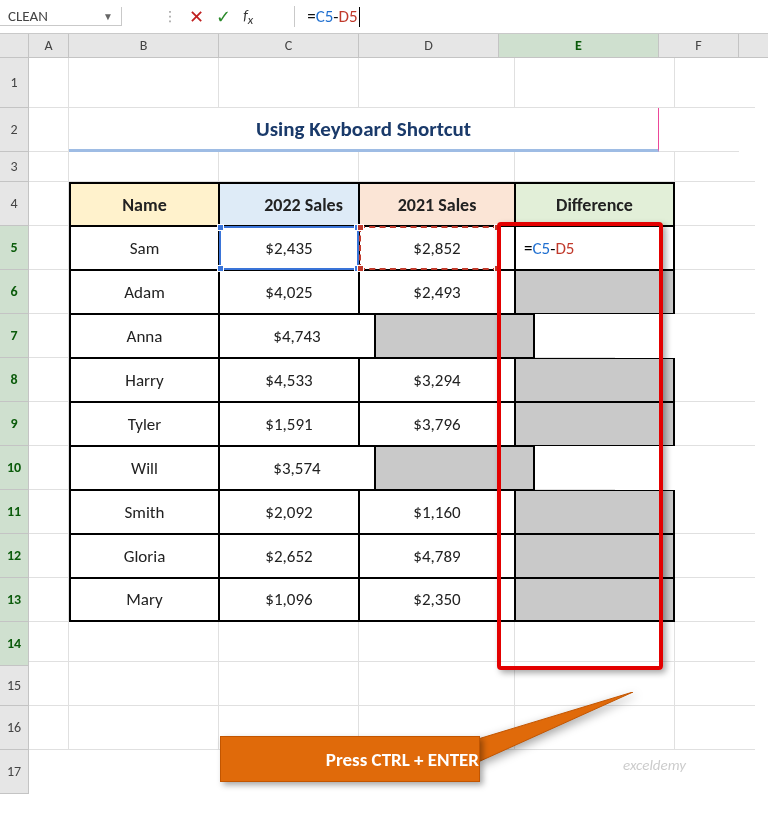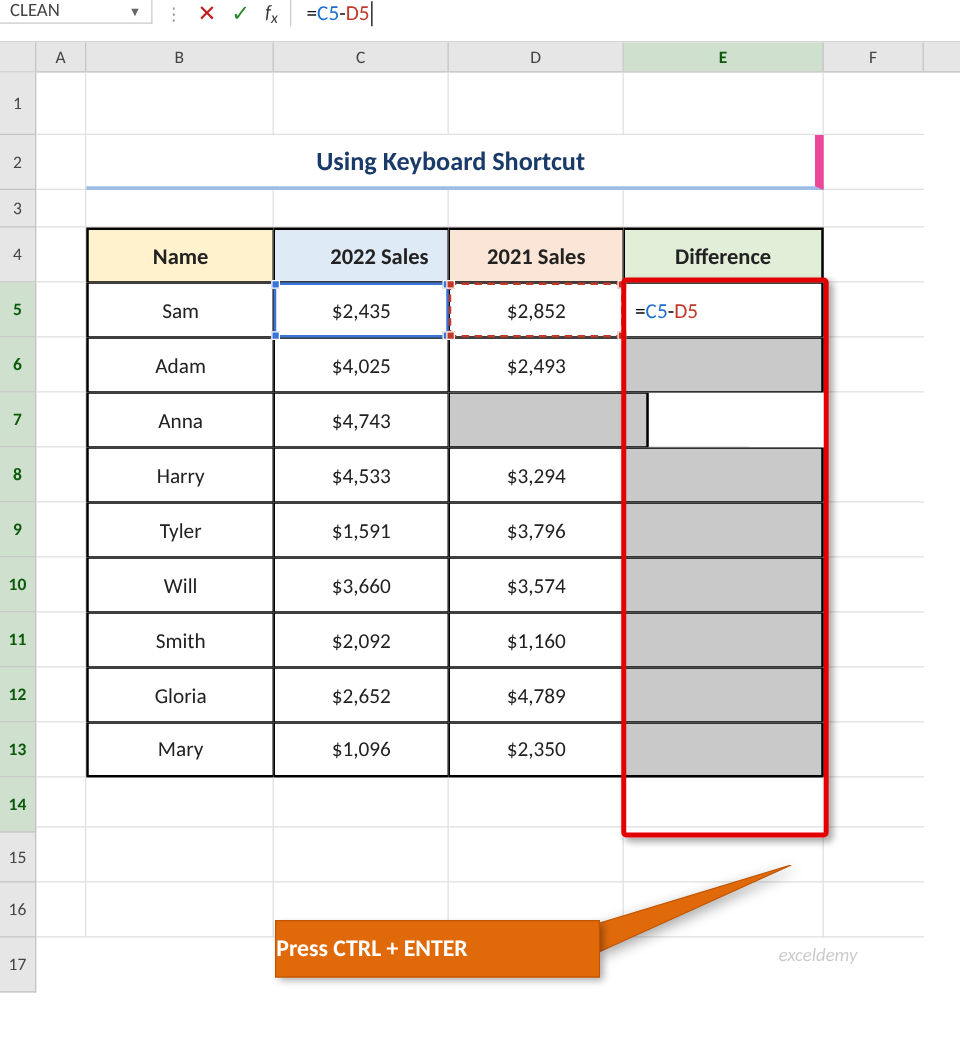"CLEAN" .top-bar { align-items: flex-start -> center; gap: none -> 31px }
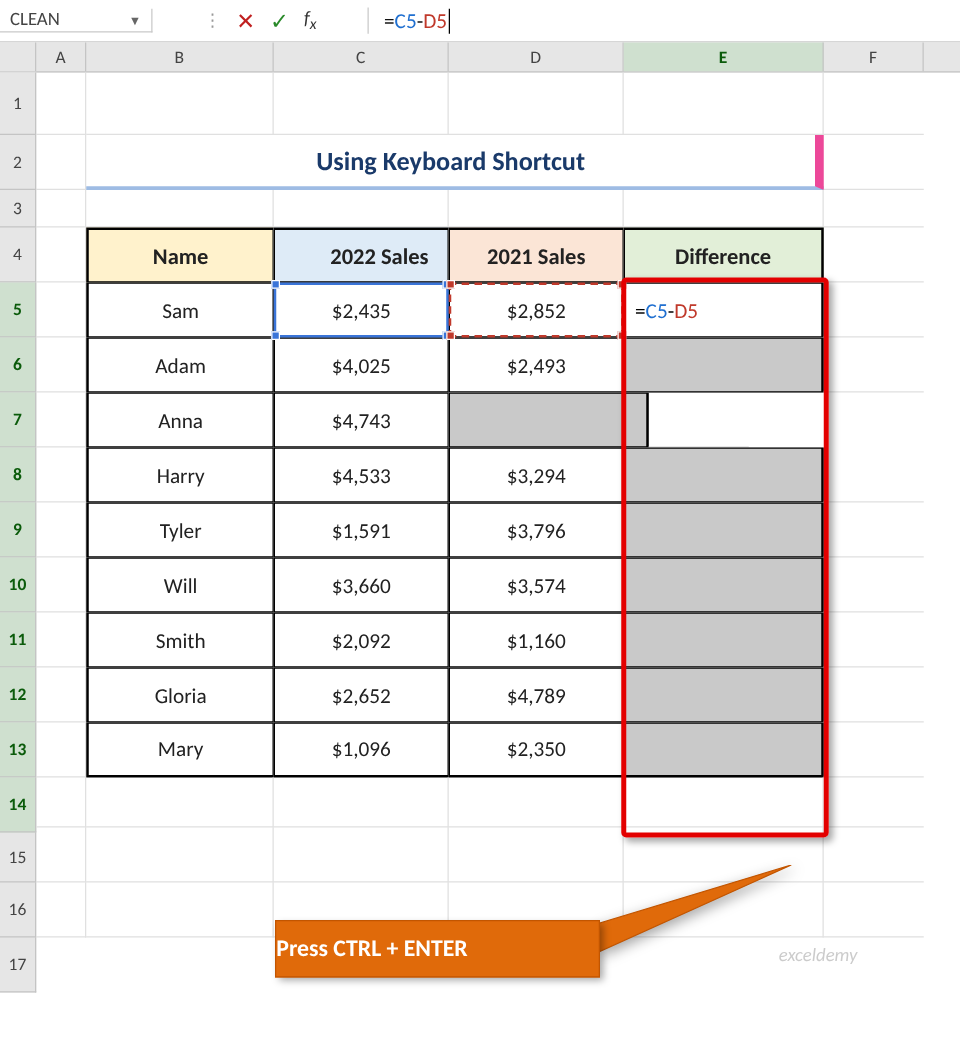"Using Keyboard Shortcut" div.cell { border-right: 7px solid #ec4899 -> 1px solid #ec4899 }
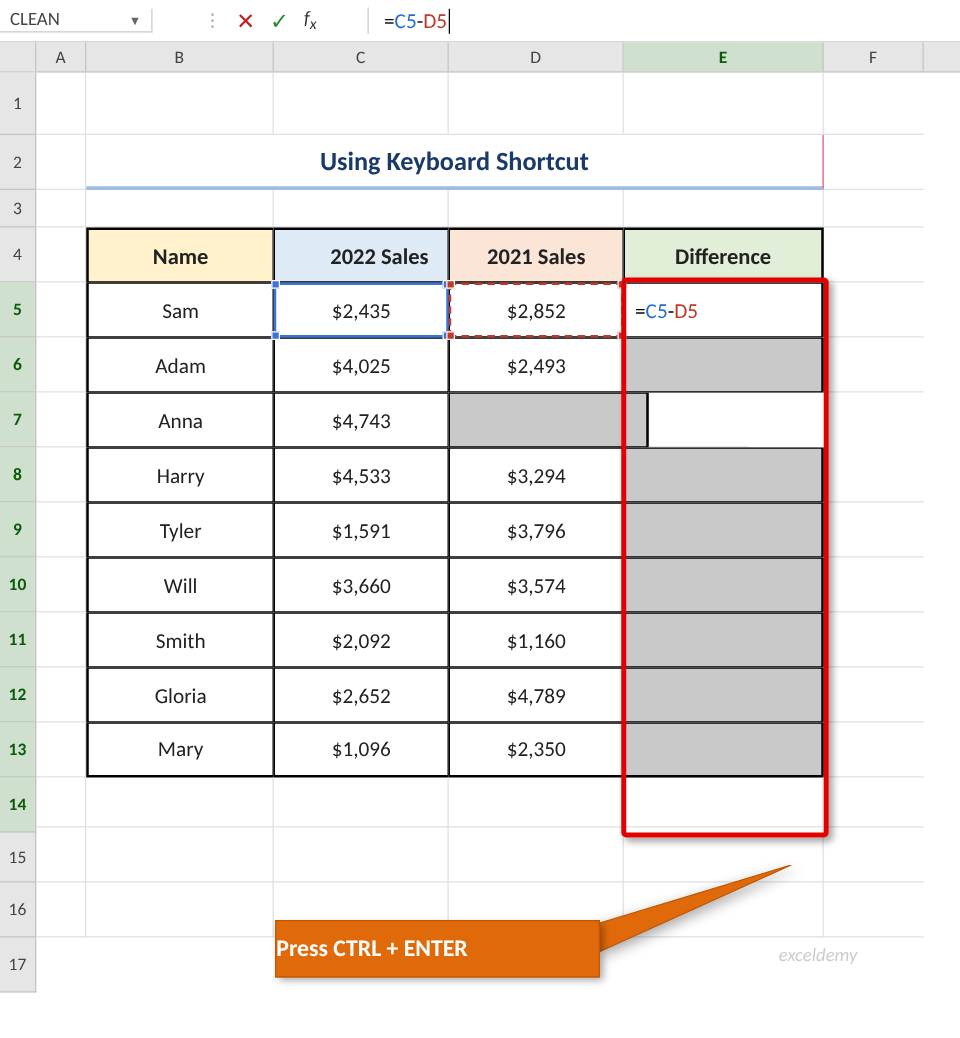"2021 Sales" .c-d { width: 140px -> 156px }
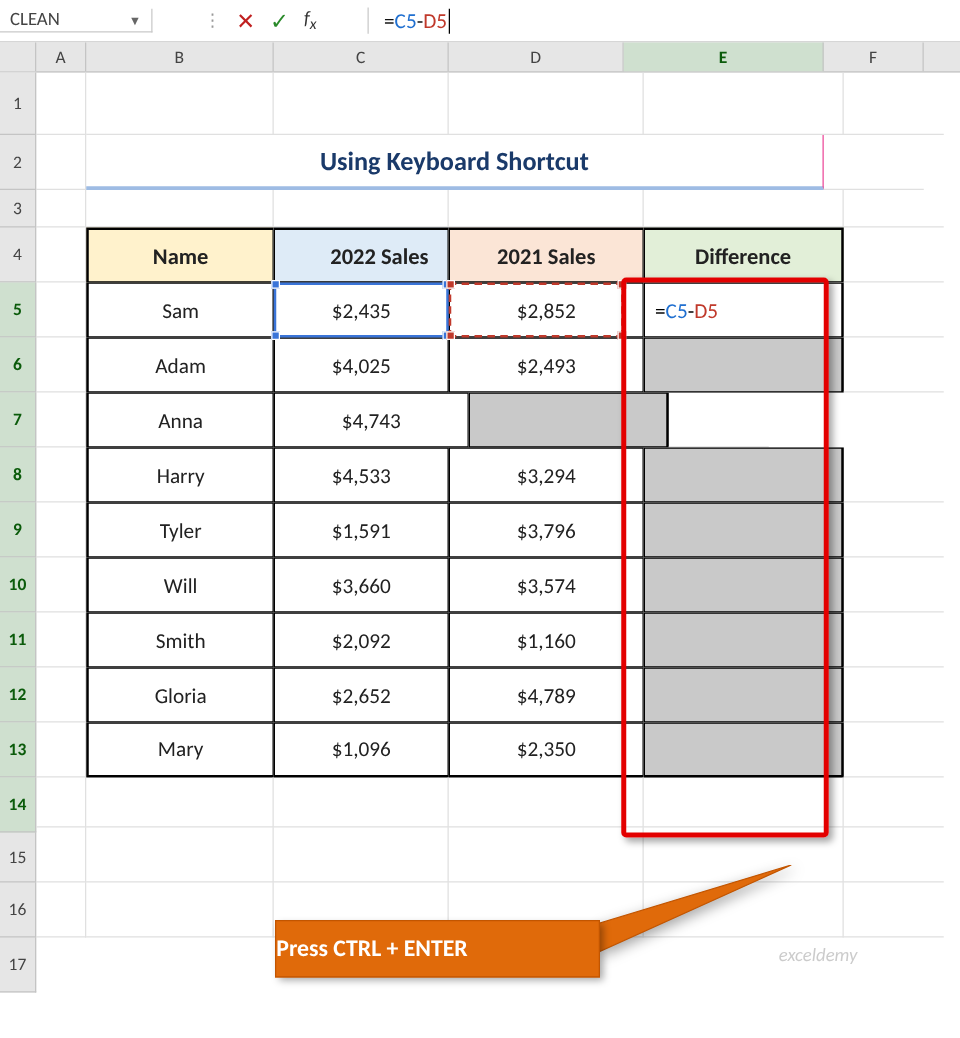"$3,660" div.cell { html: <div>$3,660</div> -> none }
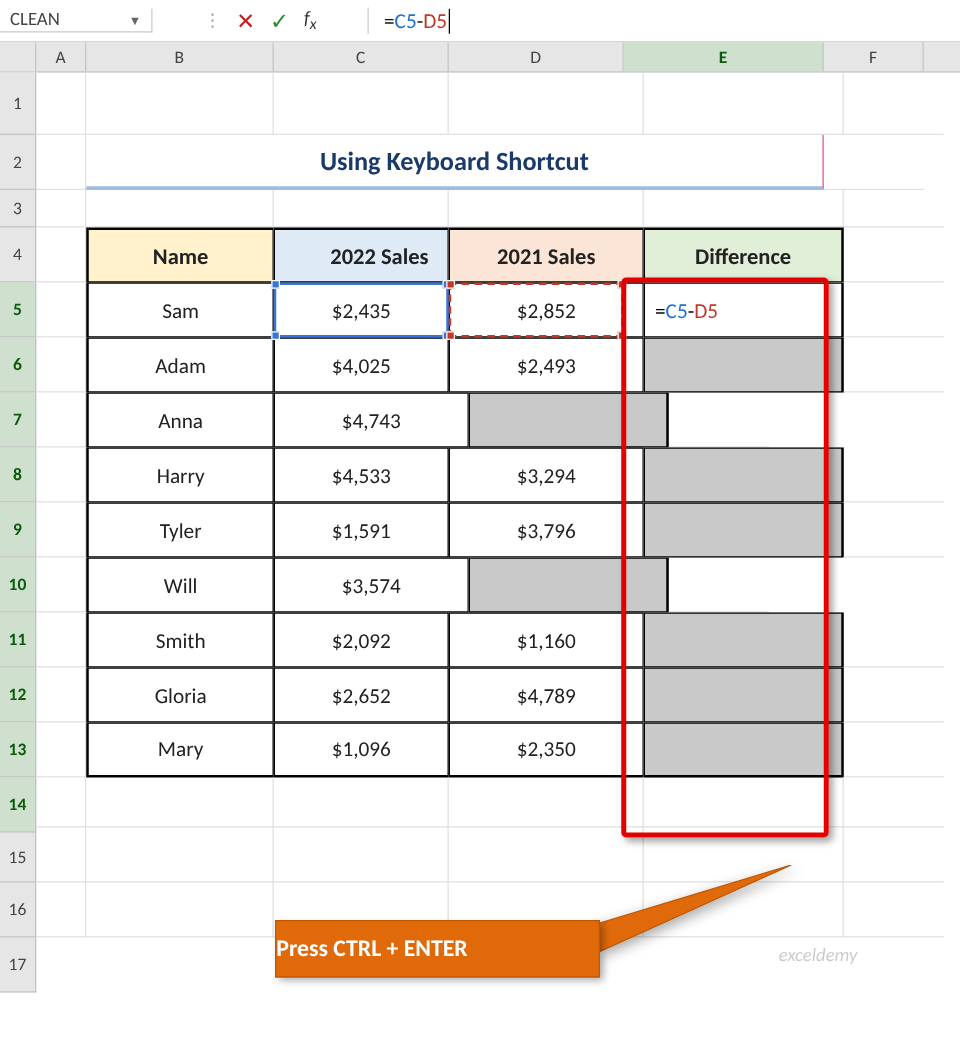"Press CTRL + ENTER" .callout { justify-content: flex-start -> flex-end }
